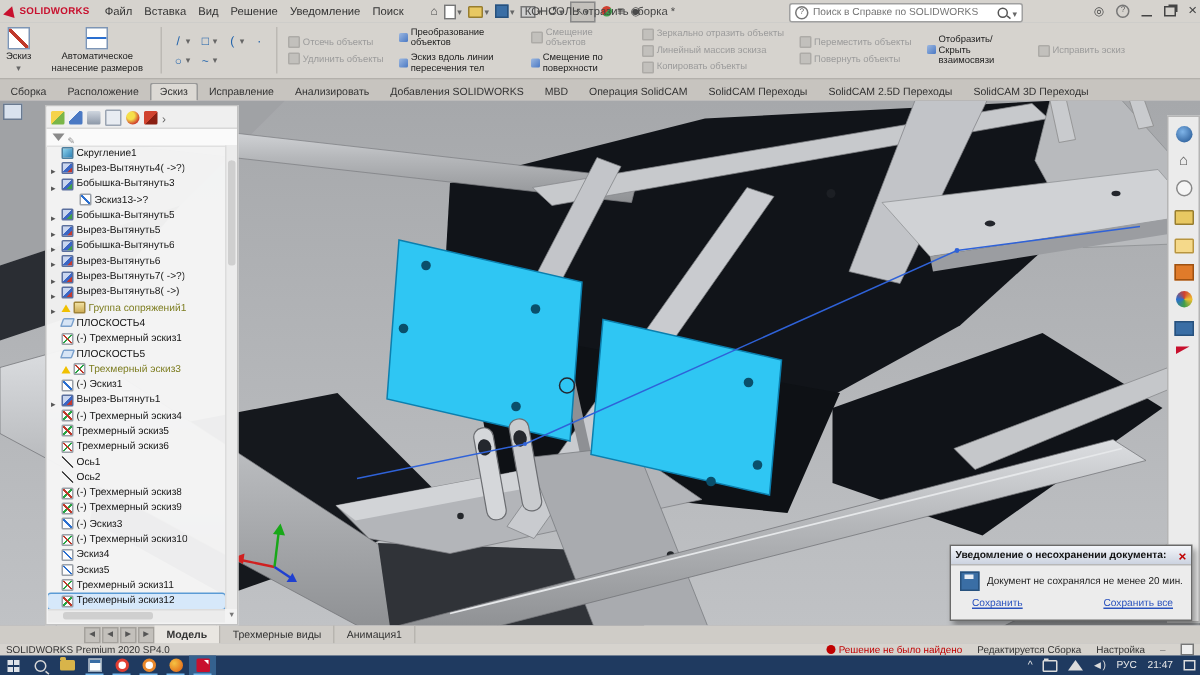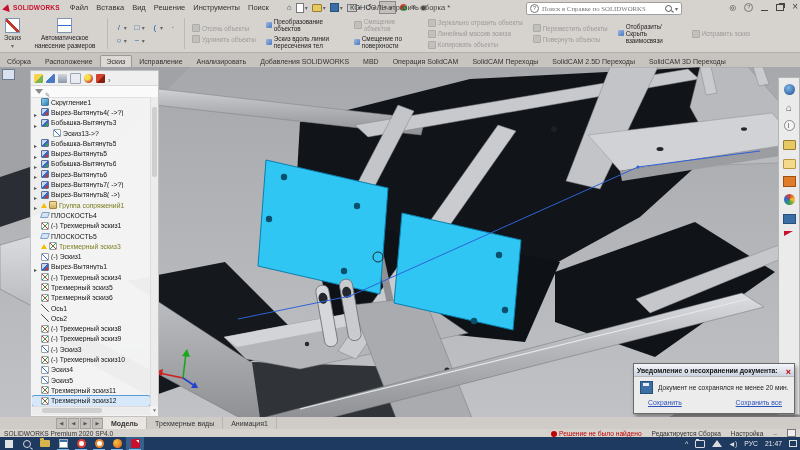"Инструменты" span.mi { text: Инструменты -> Уведомление }
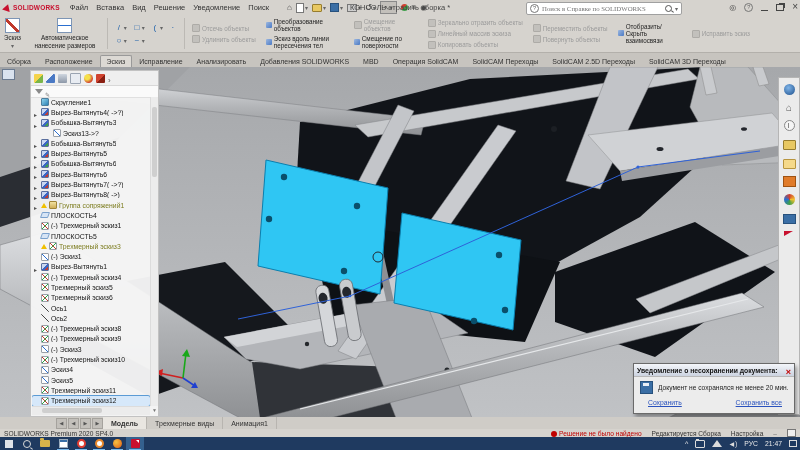"Поиск в Справке по SOLIDWORKS" .search input { font-family: Liberation Serif, serif -> Liberation Sans, sans-serif }
